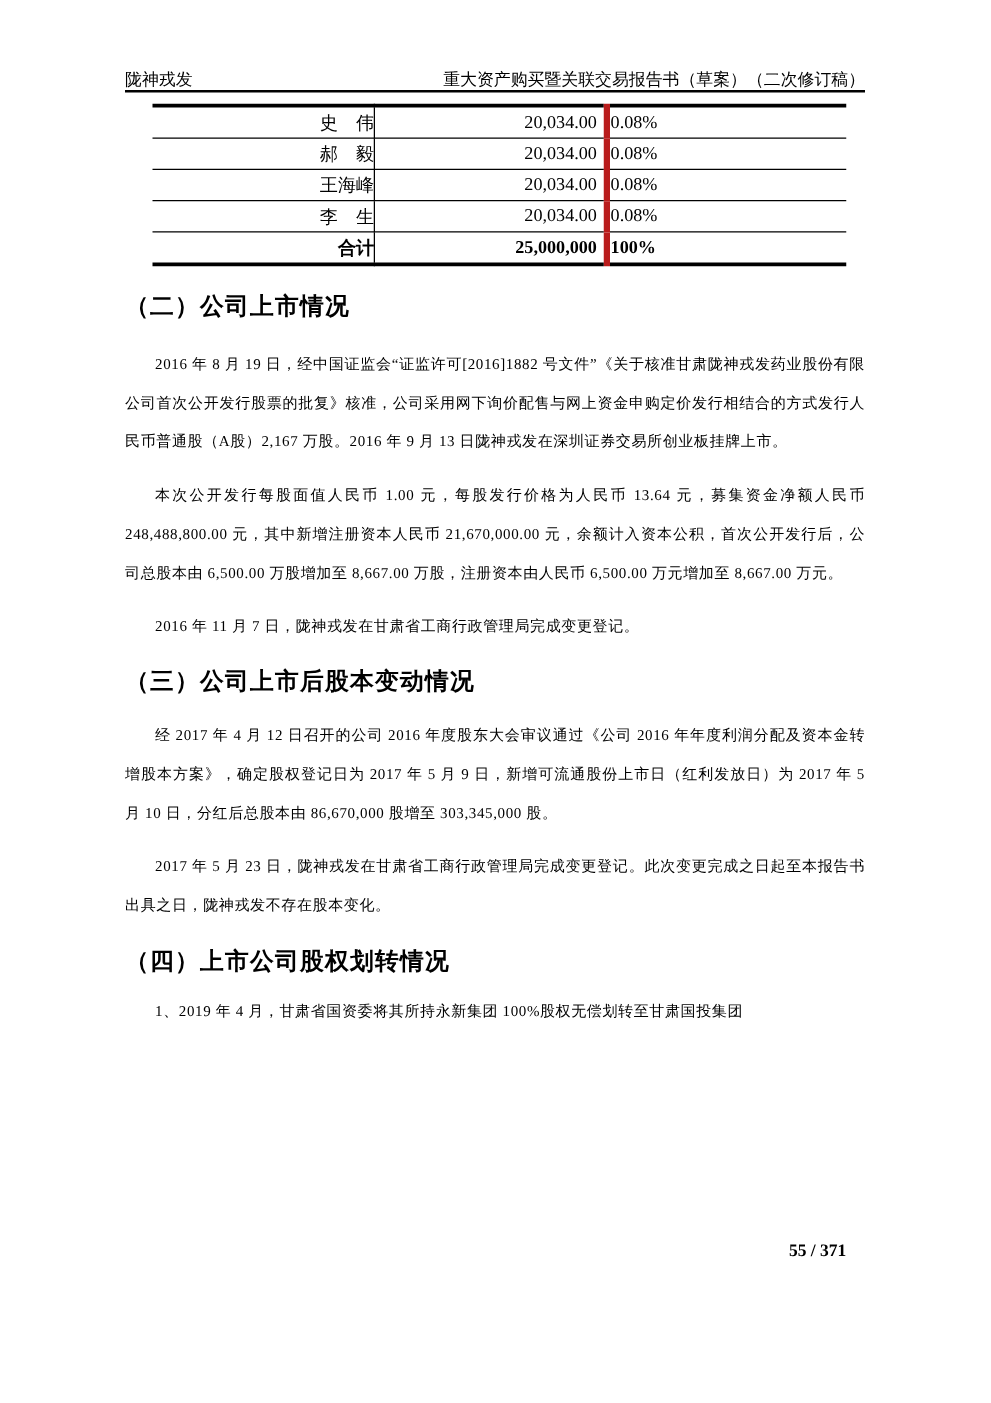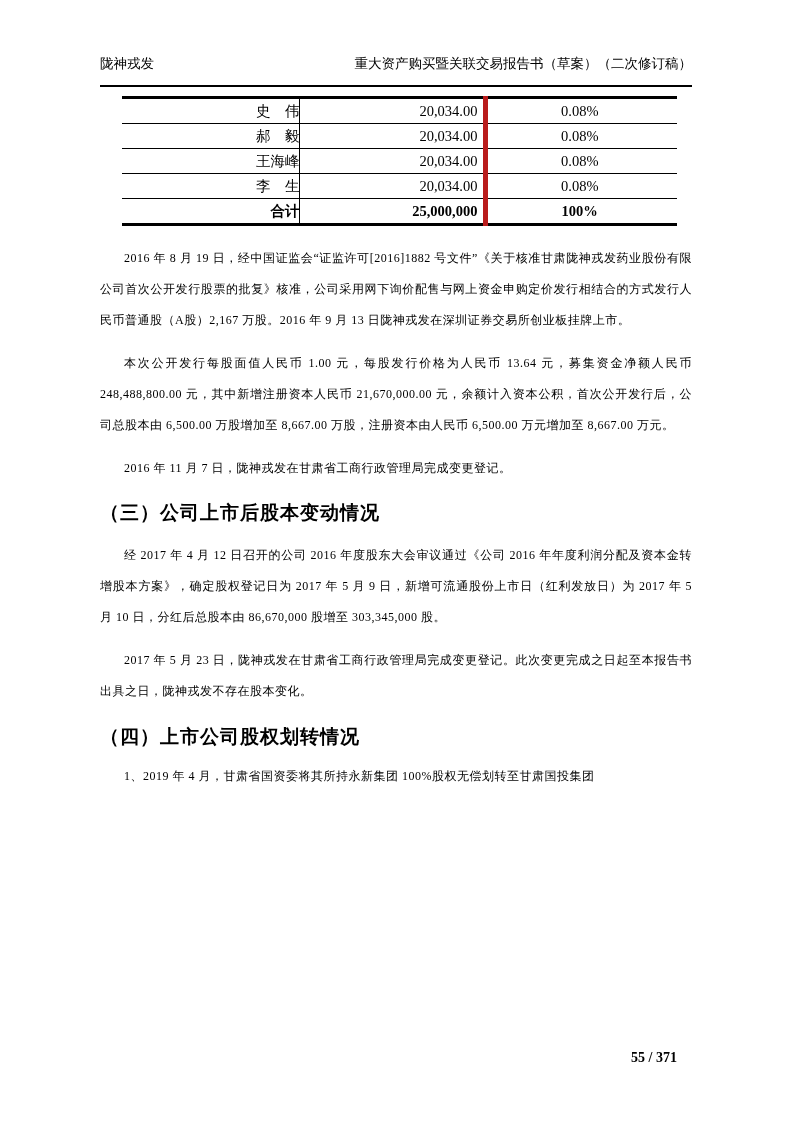"陇神戎发" .doc-header { padding-bottom: 13px -> none }
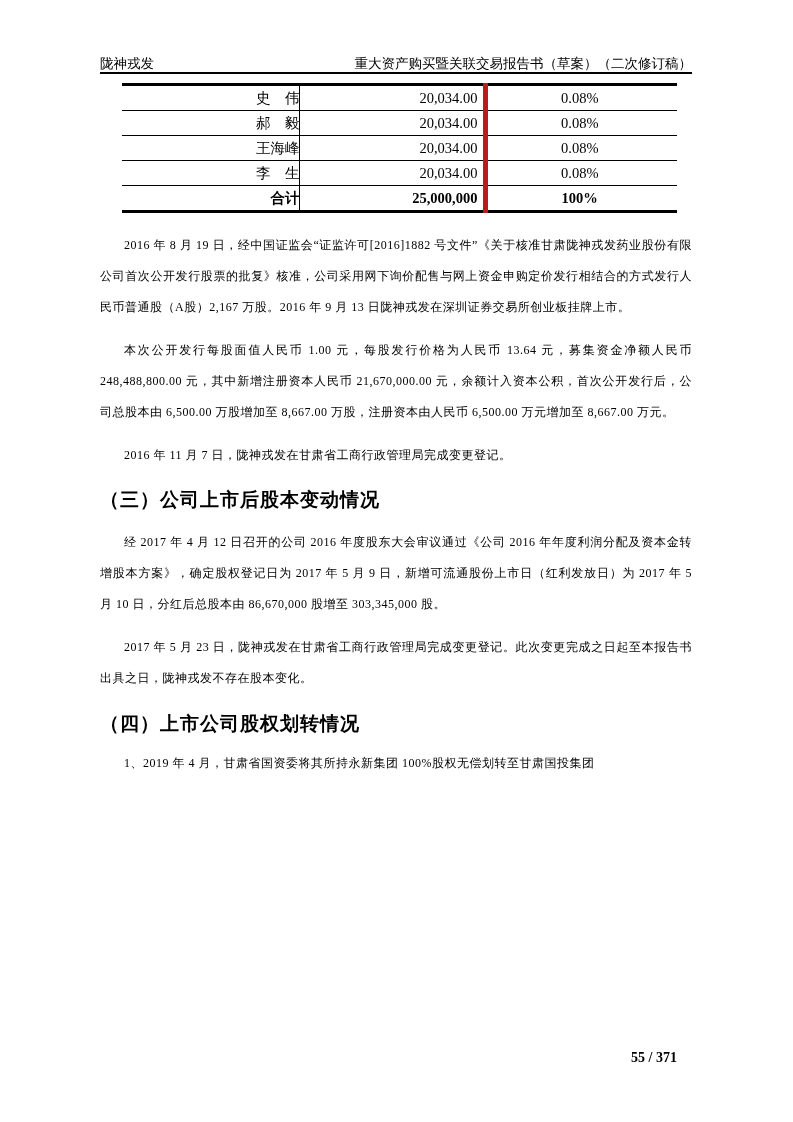"0.08%" table.sh-table td.c-pct { text-align: center -> left }
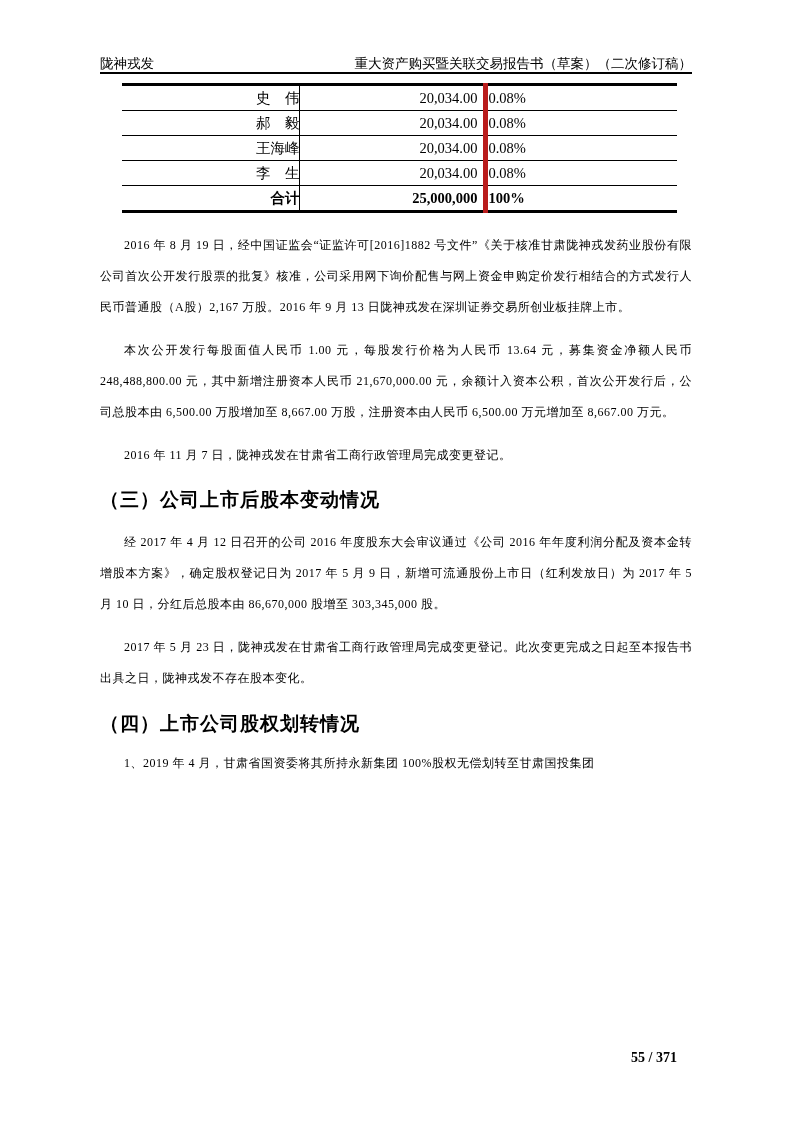"（二）公司上市情况" div.sec-heading { html: none -> <div>（二）公司上市情况</div> }
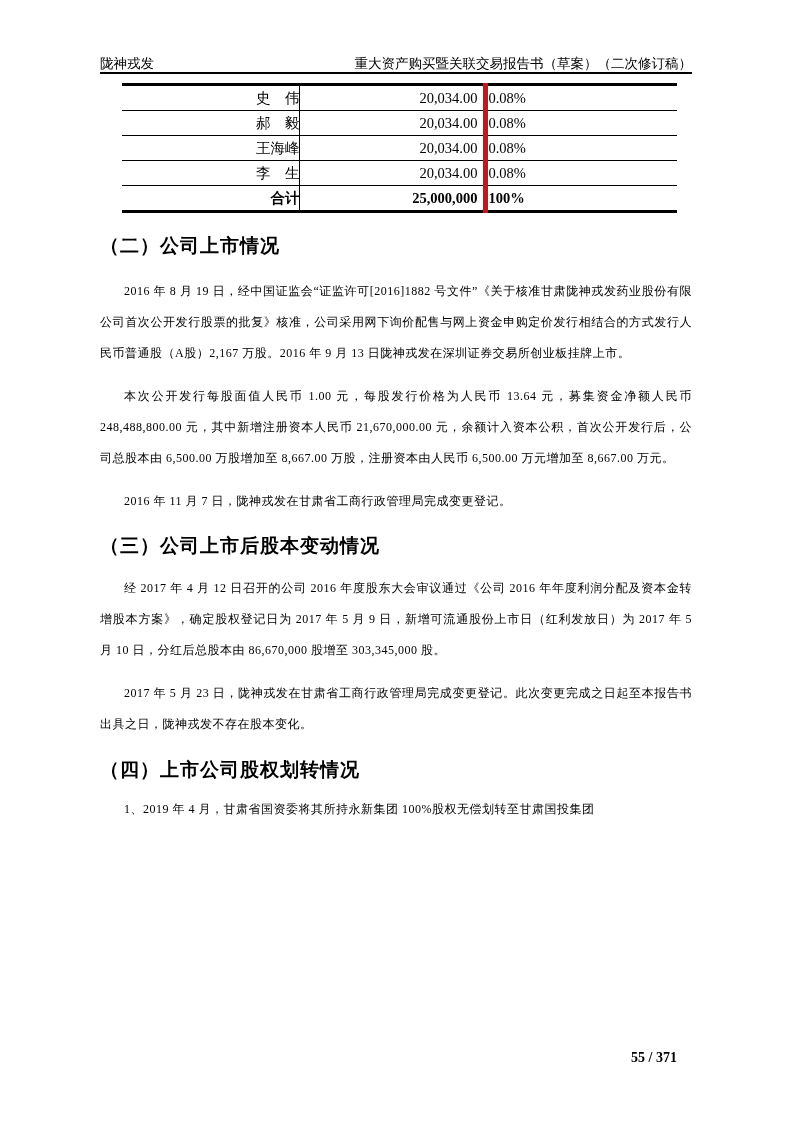"55 / 371" .page-footer { top: 1050px -> 994px }
